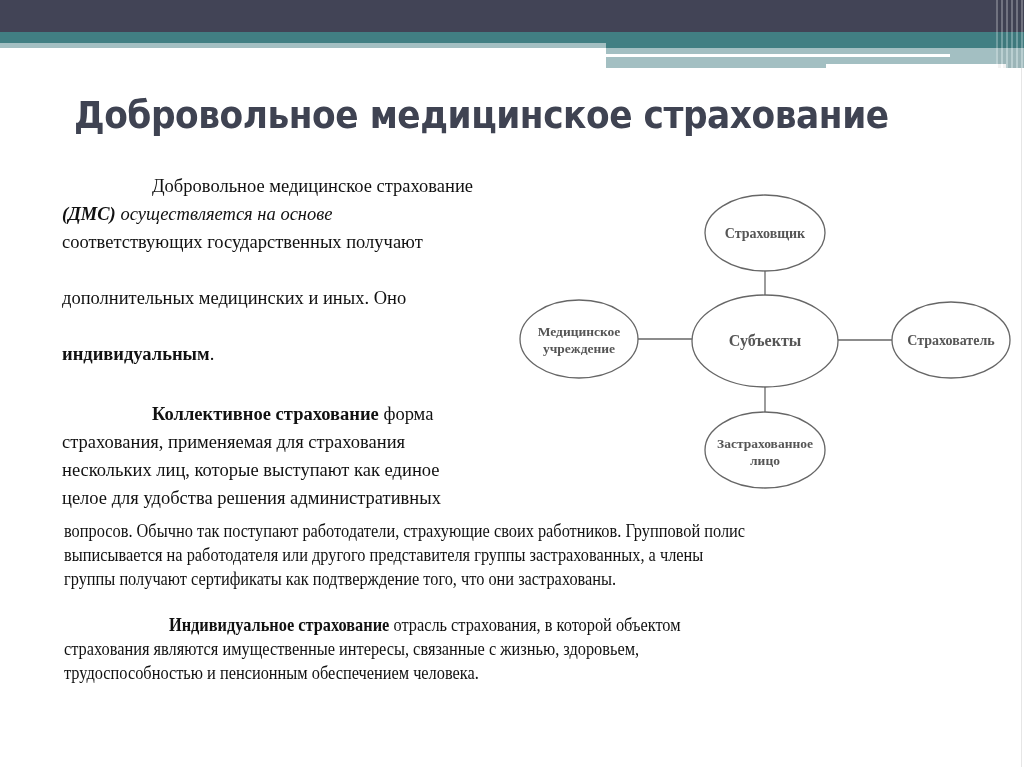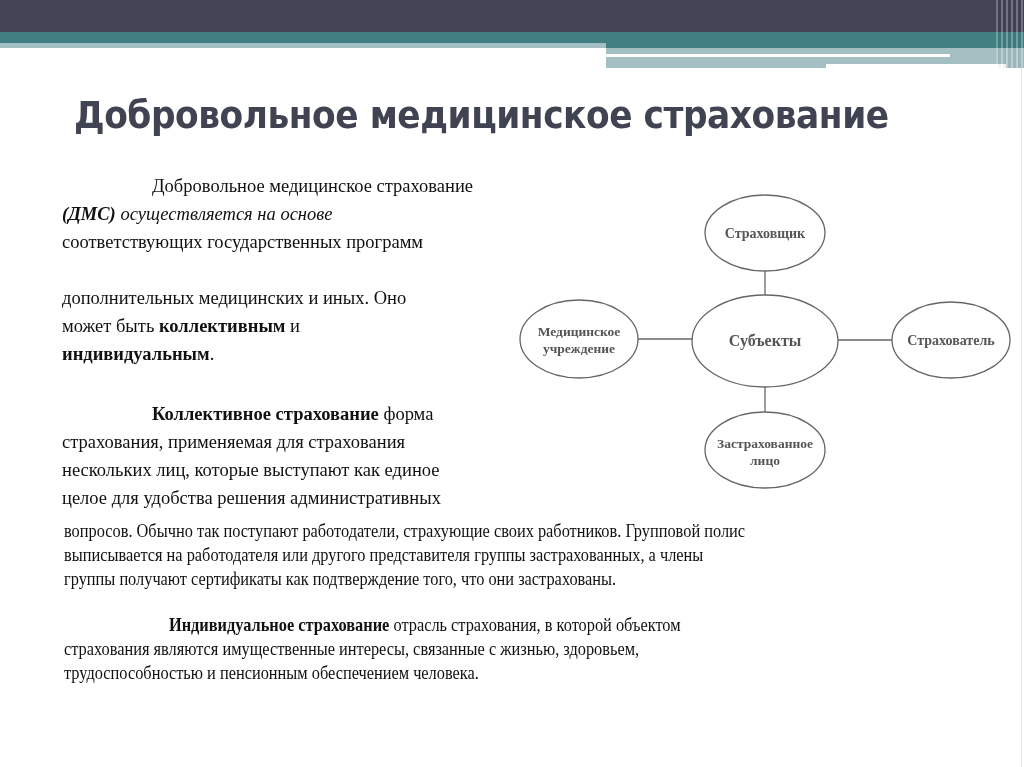"соответствующих государственных программ" span { text: программ -> получают }
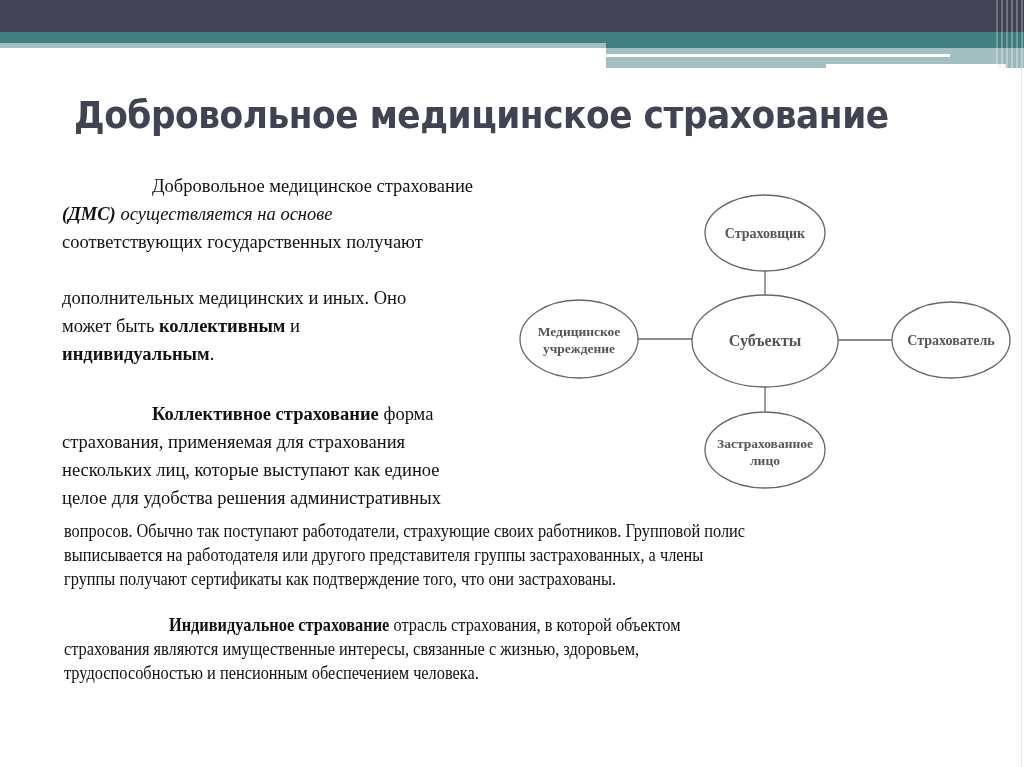"может быть коллективным и" div.line { html: <div><span>может быть </span><b>коллективным</b><span> и</span></div> -> none }
